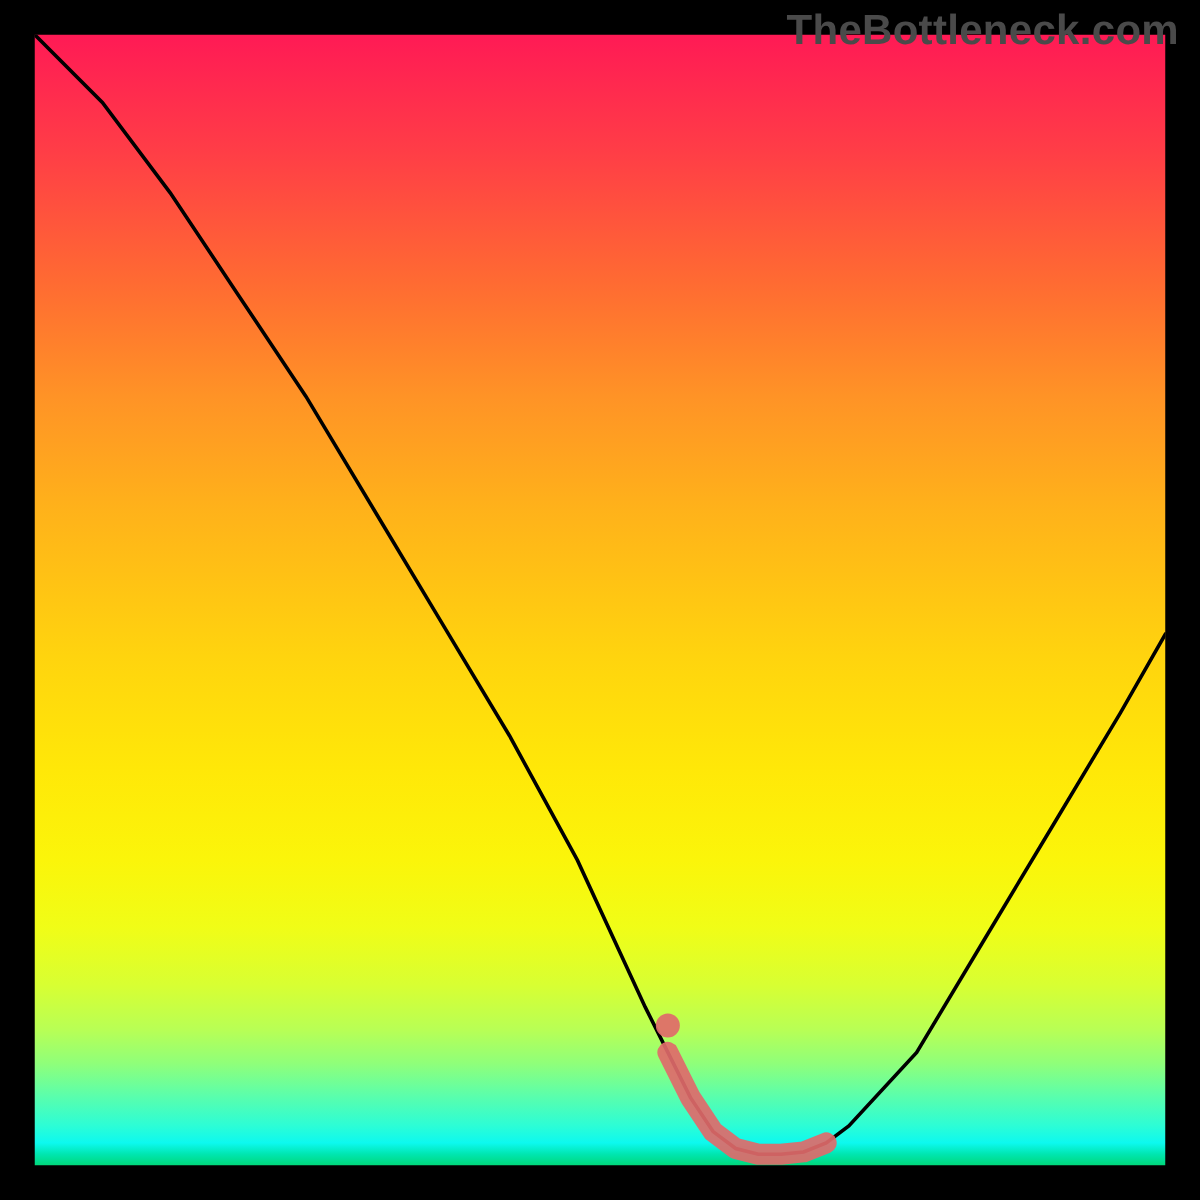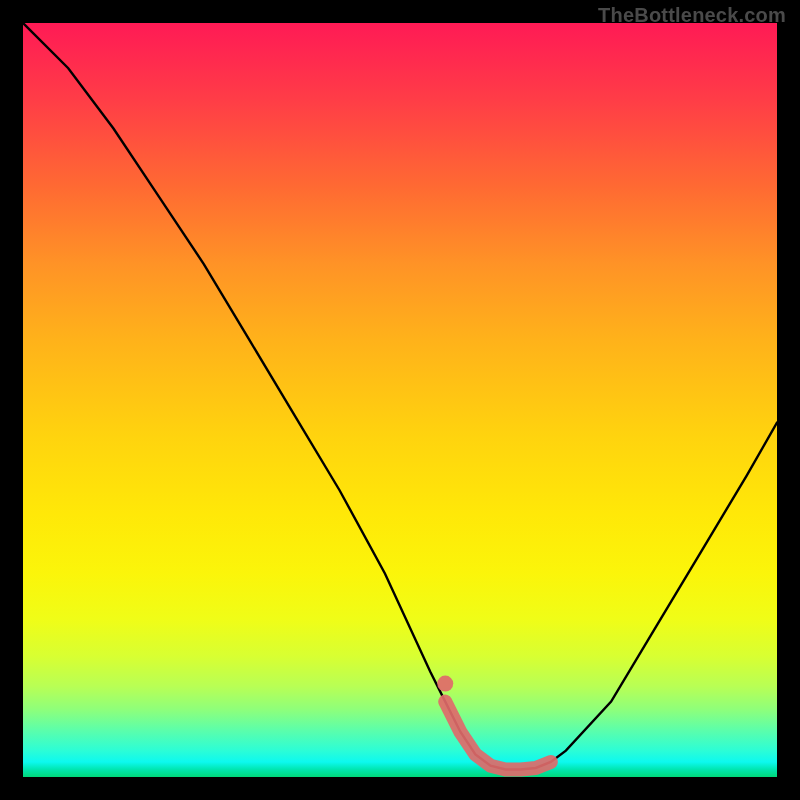"TheBottleneck.com" .watermark { font-size: 20px -> 28px }
